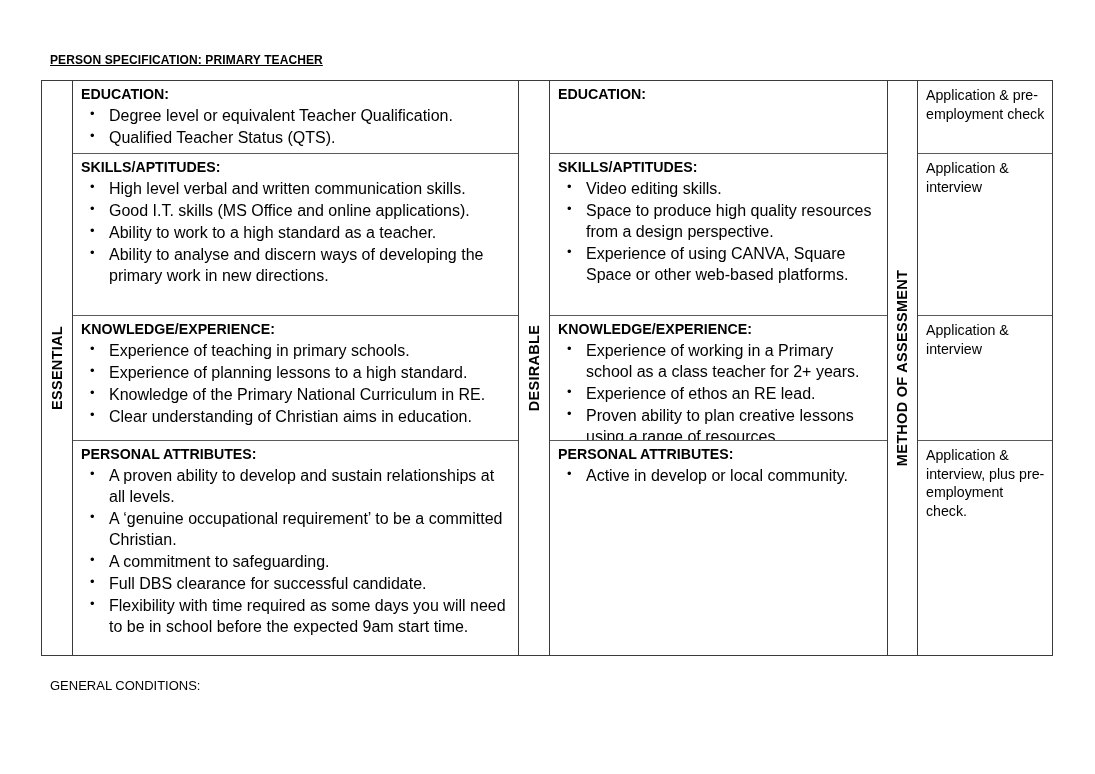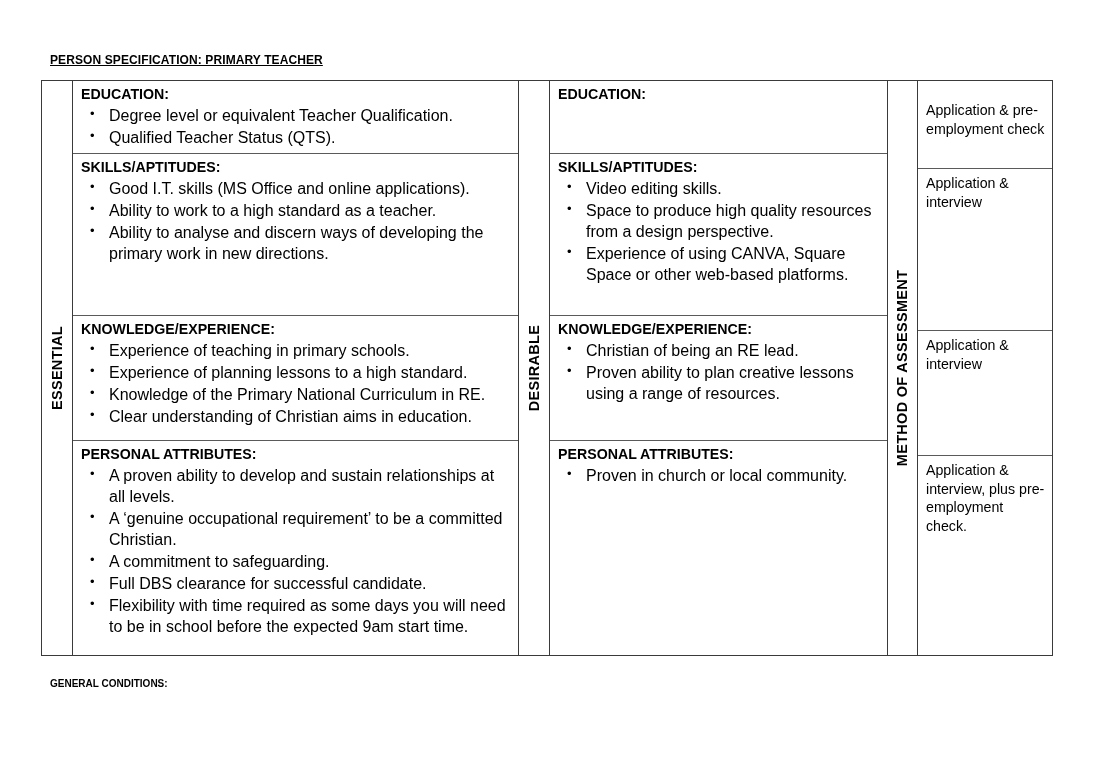"Application & pre-employment check" .ccol-assess { margin-top: 15px -> none }
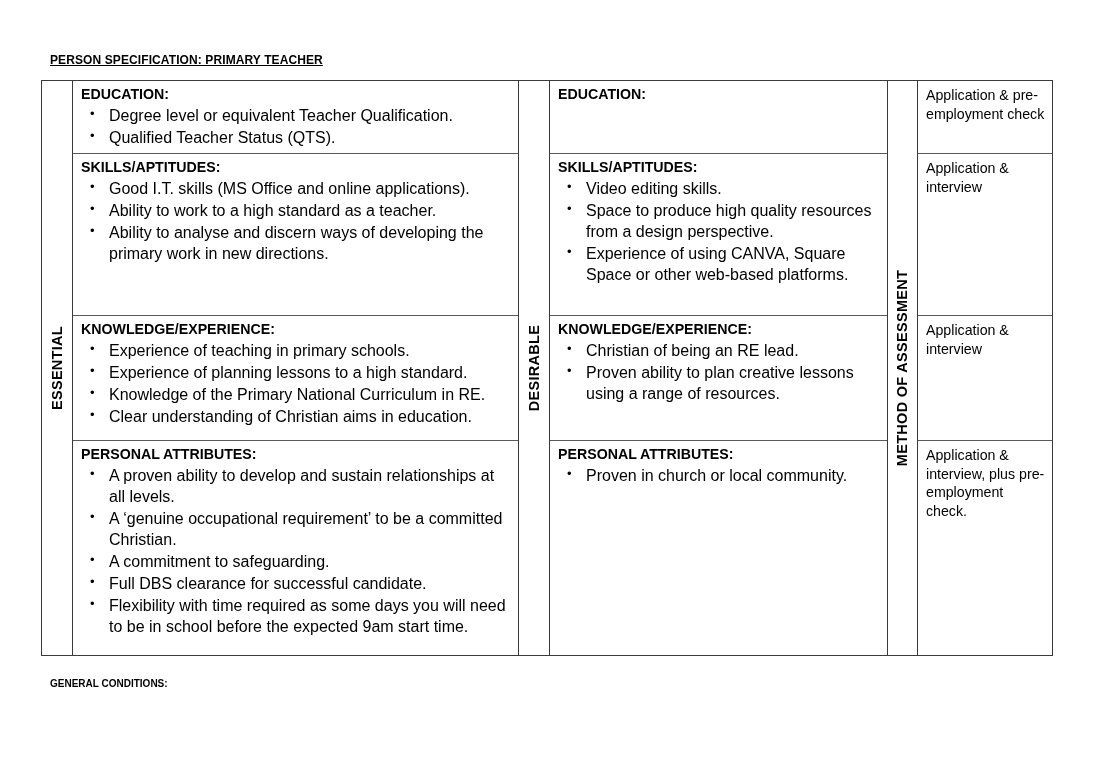"High level verbal and written" li { html: none -> <li>High level verbal and written communication skills.</li> }
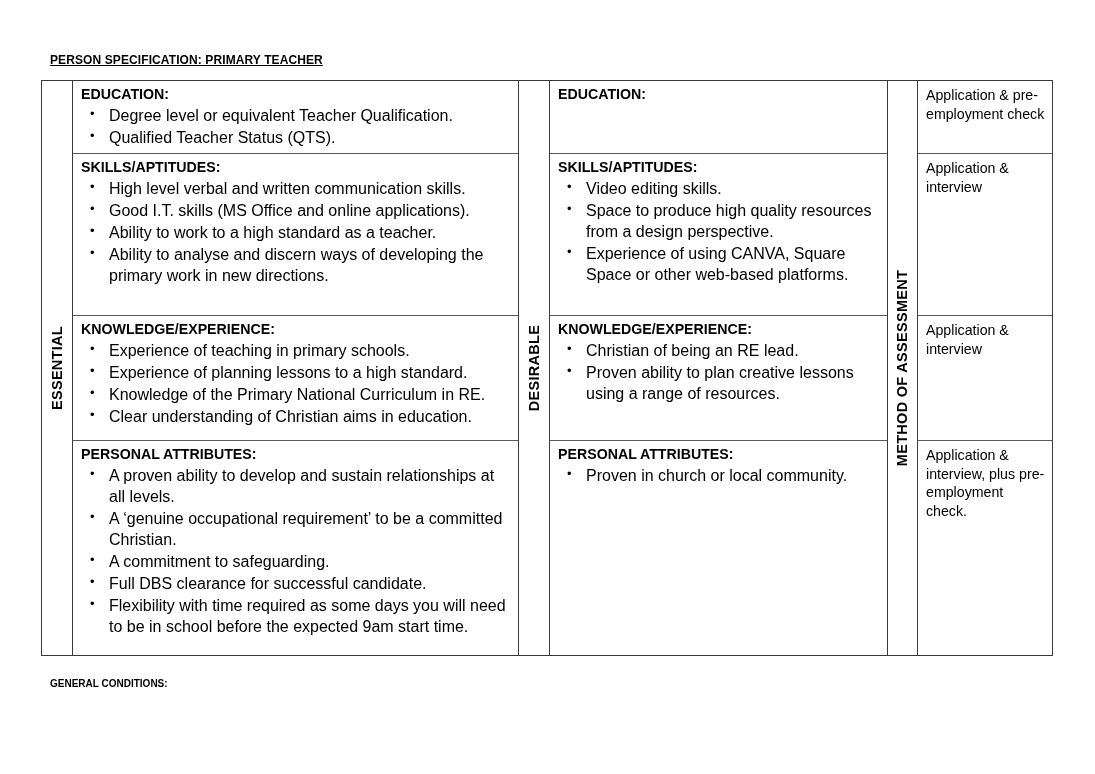"Experience of working in a" li { html: none -> <li>Experience of working in a Primary school as a class teacher for 2+ years.</li> }
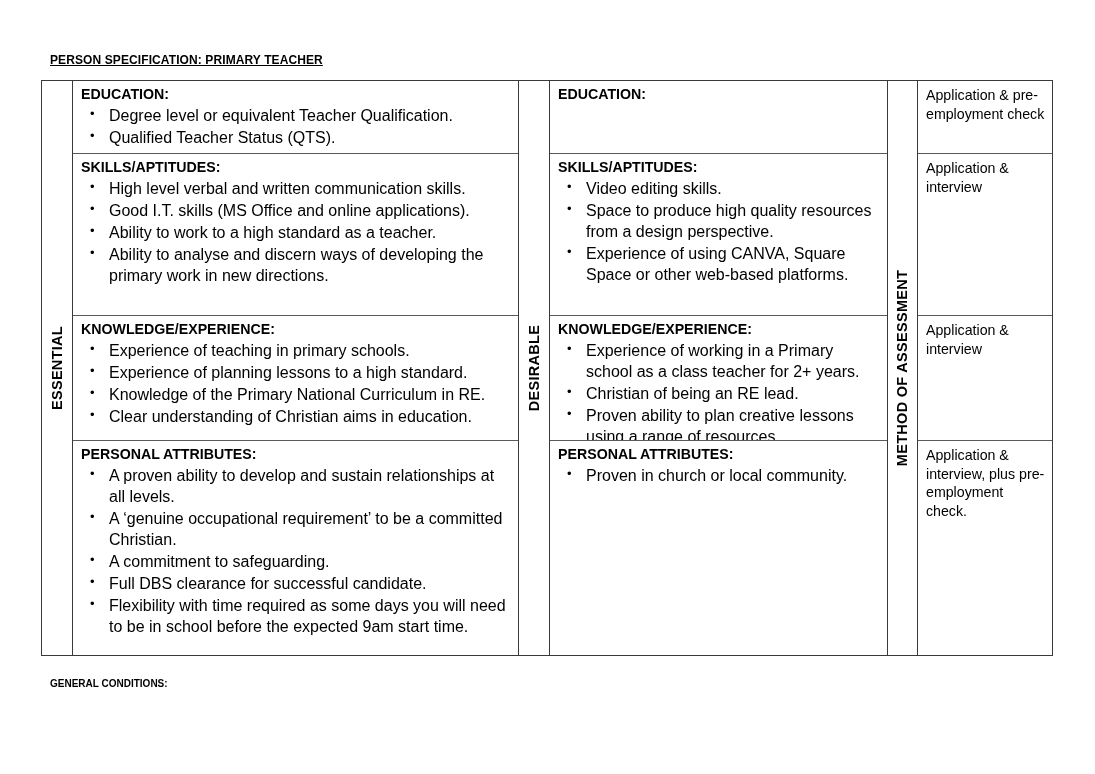"Christian of being an RE" li { text: Christian of being -> Experience of ethos }
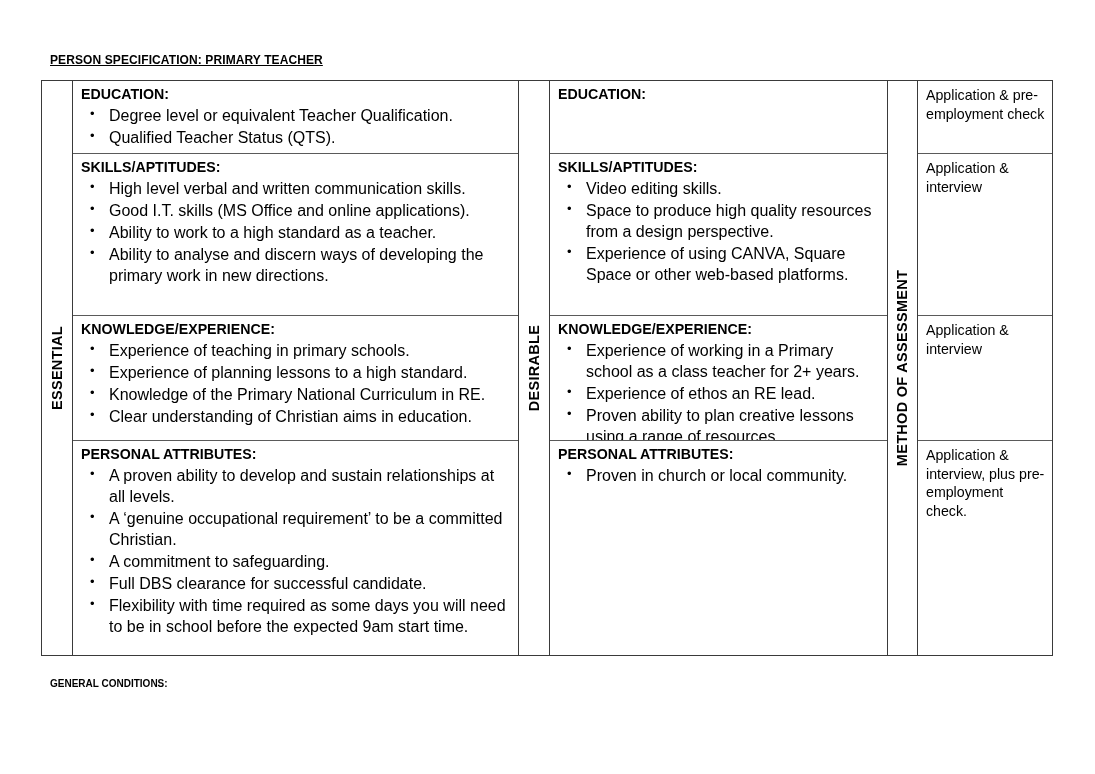"Proven in church or local" li { text: Proven in church -> Active in develop }
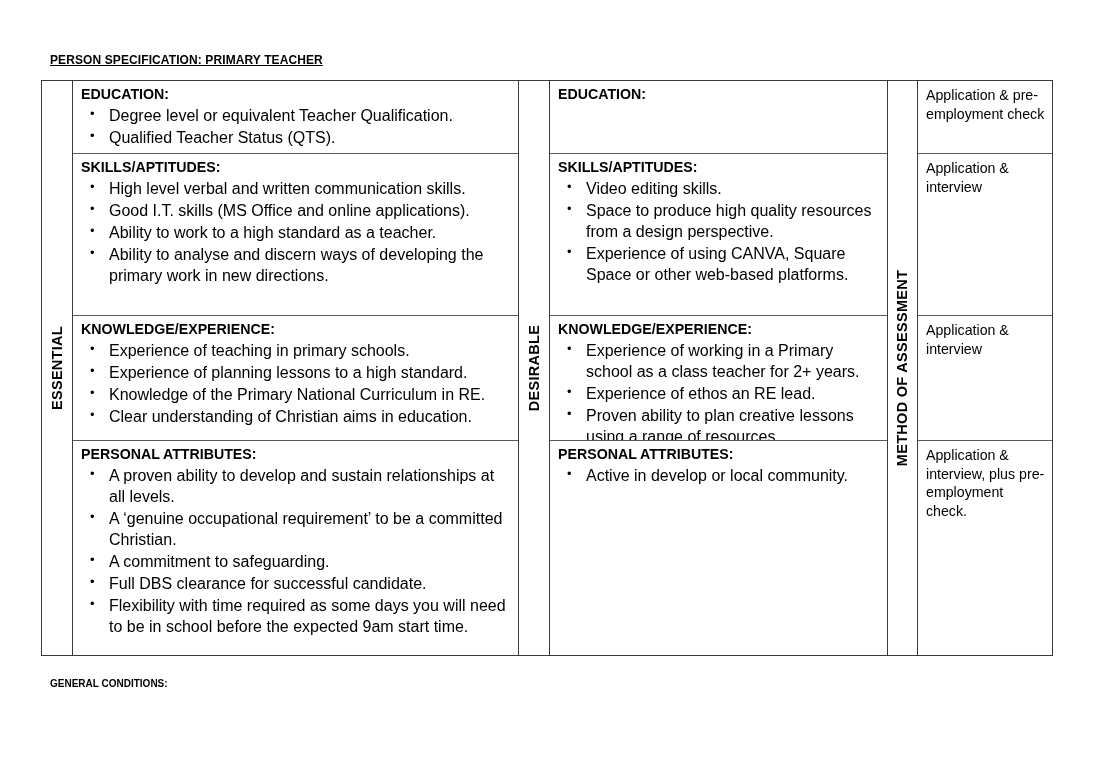"GENERAL CONDITIONS:" .general-conditions { font-size: 10px -> 13px; font-weight: bold -> normal }
